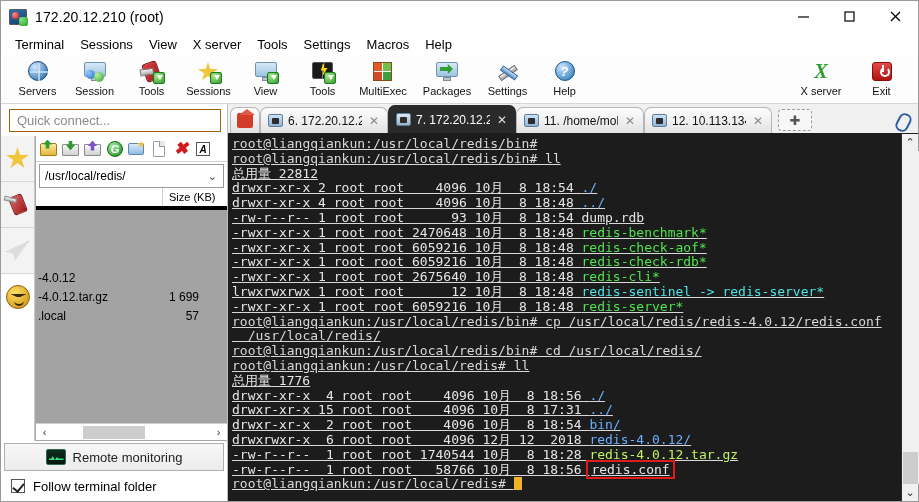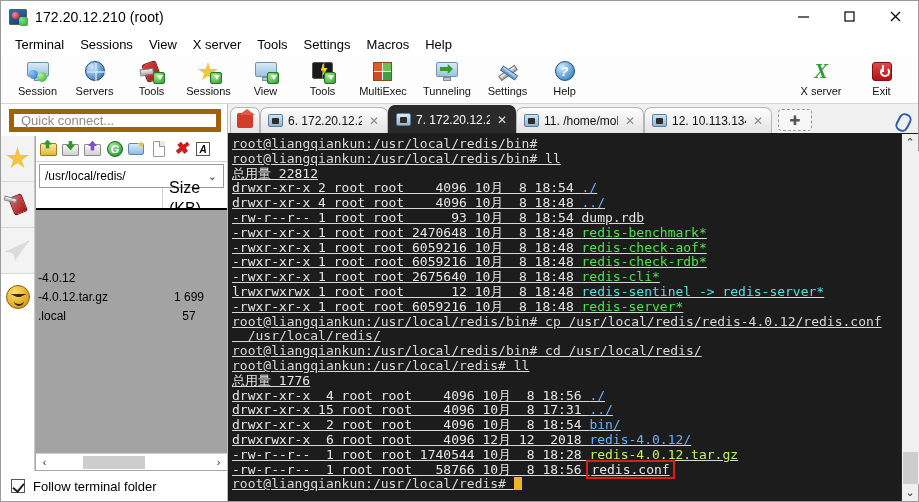"Session" div.tb-btn { order: before "Servers" -> after "Servers" }
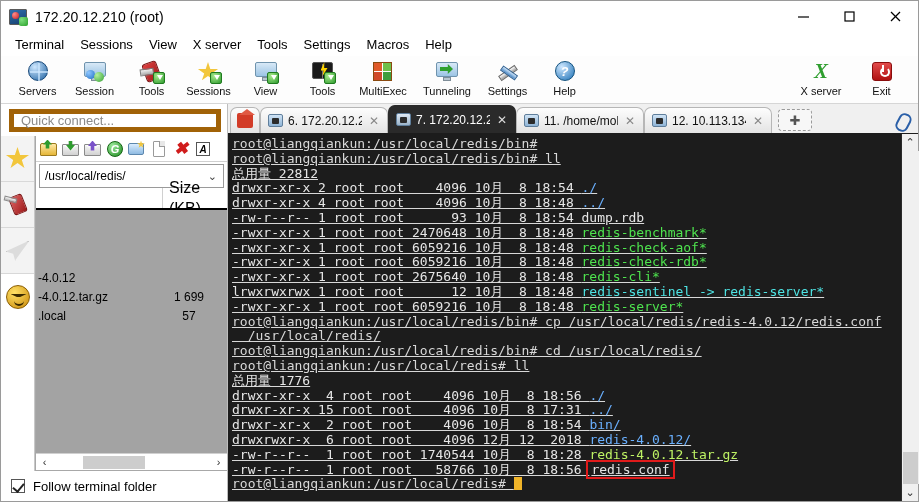"Tunneling" div.tb-label { text: Tunneling -> Packages }
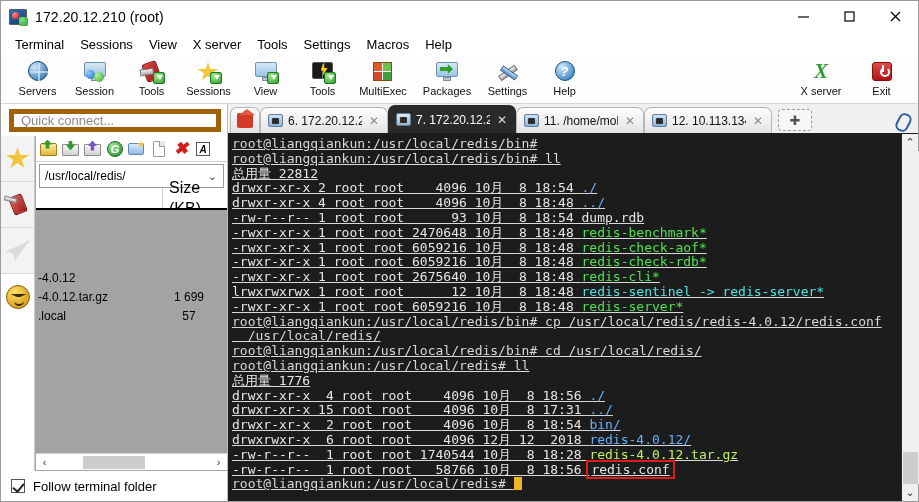"Quick connect..." #quickconnect { border: 5px solid #a16207 -> 1px solid #a16207 }
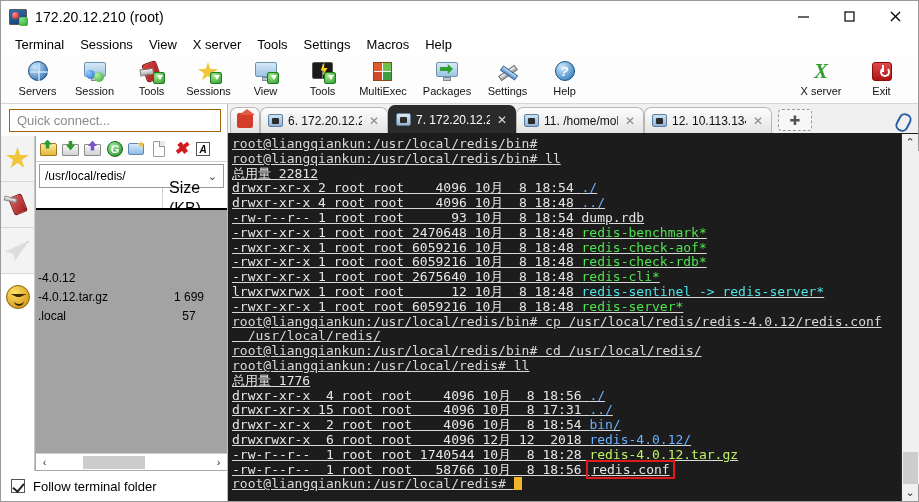"Size (KB)" #col-header { border-bottom: 2px solid #000000 -> 4px solid #000000; font-size: 16px -> 11px }
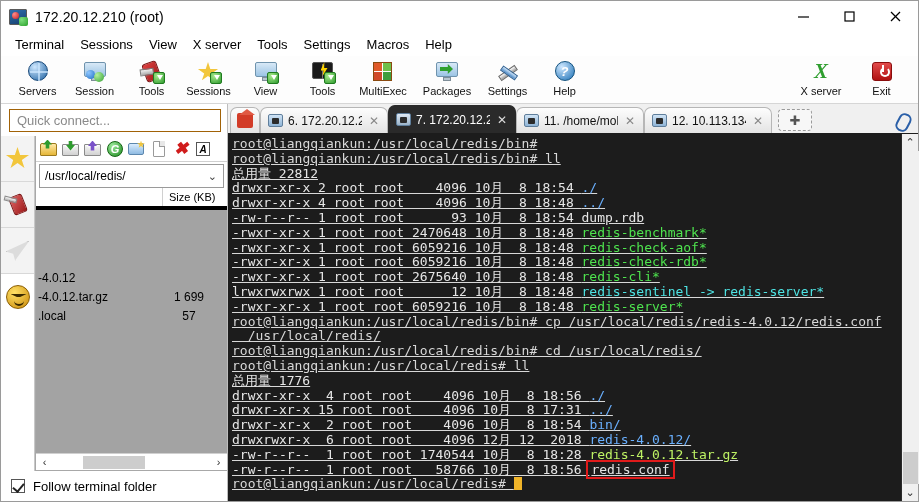"1 699" .frow .fs { padding-right: 12px -> 28px; text-align: center -> right }
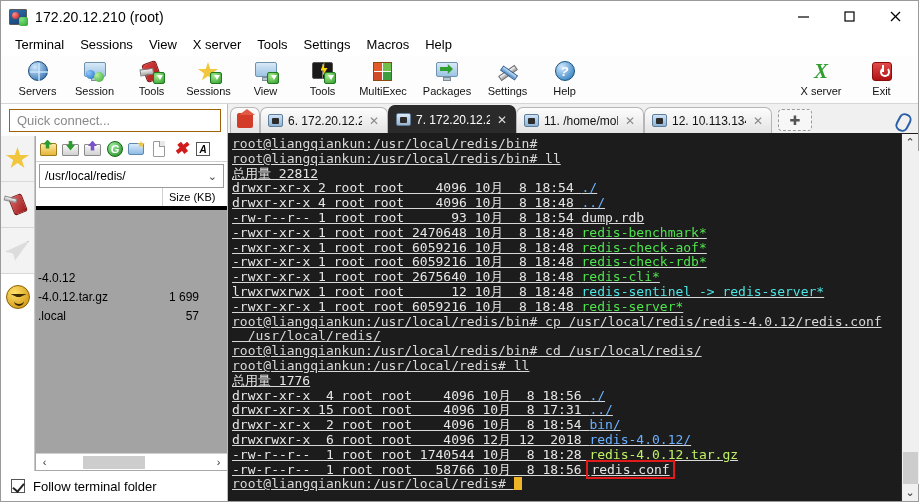"Remote monitoring" div { html: none -> <div> <span></span> <span>Remote monitoring</span> </div> }
